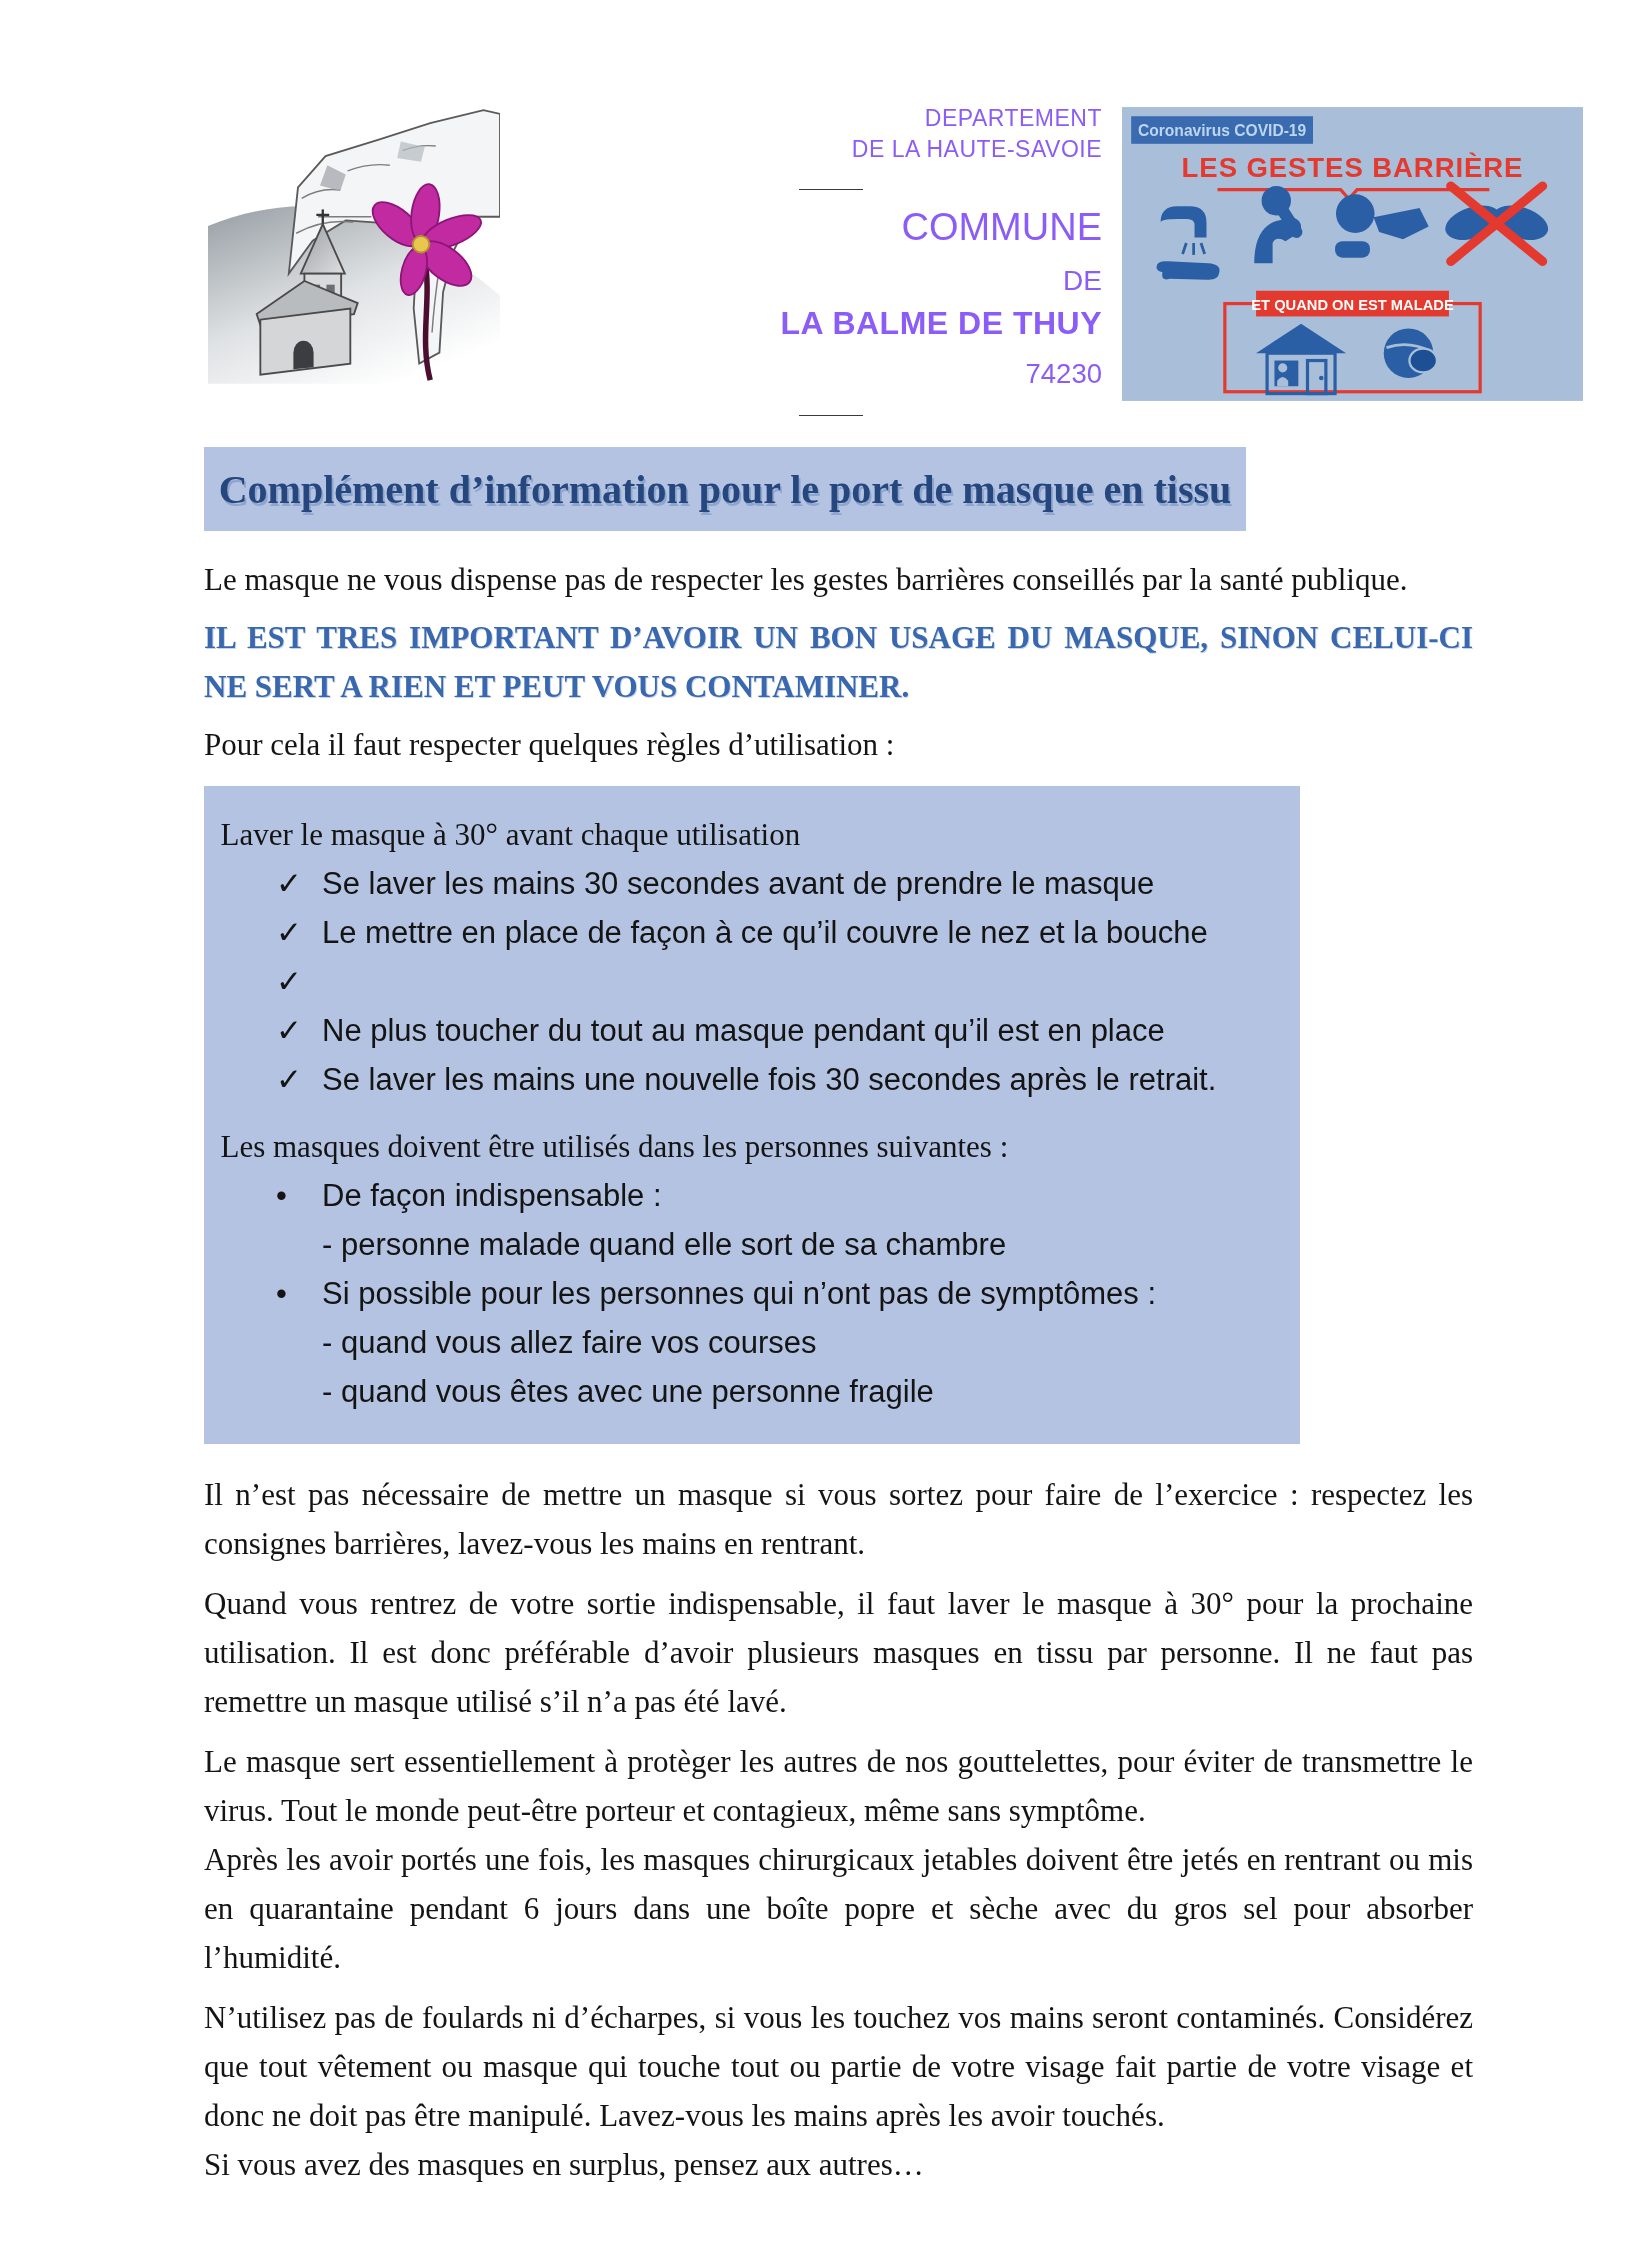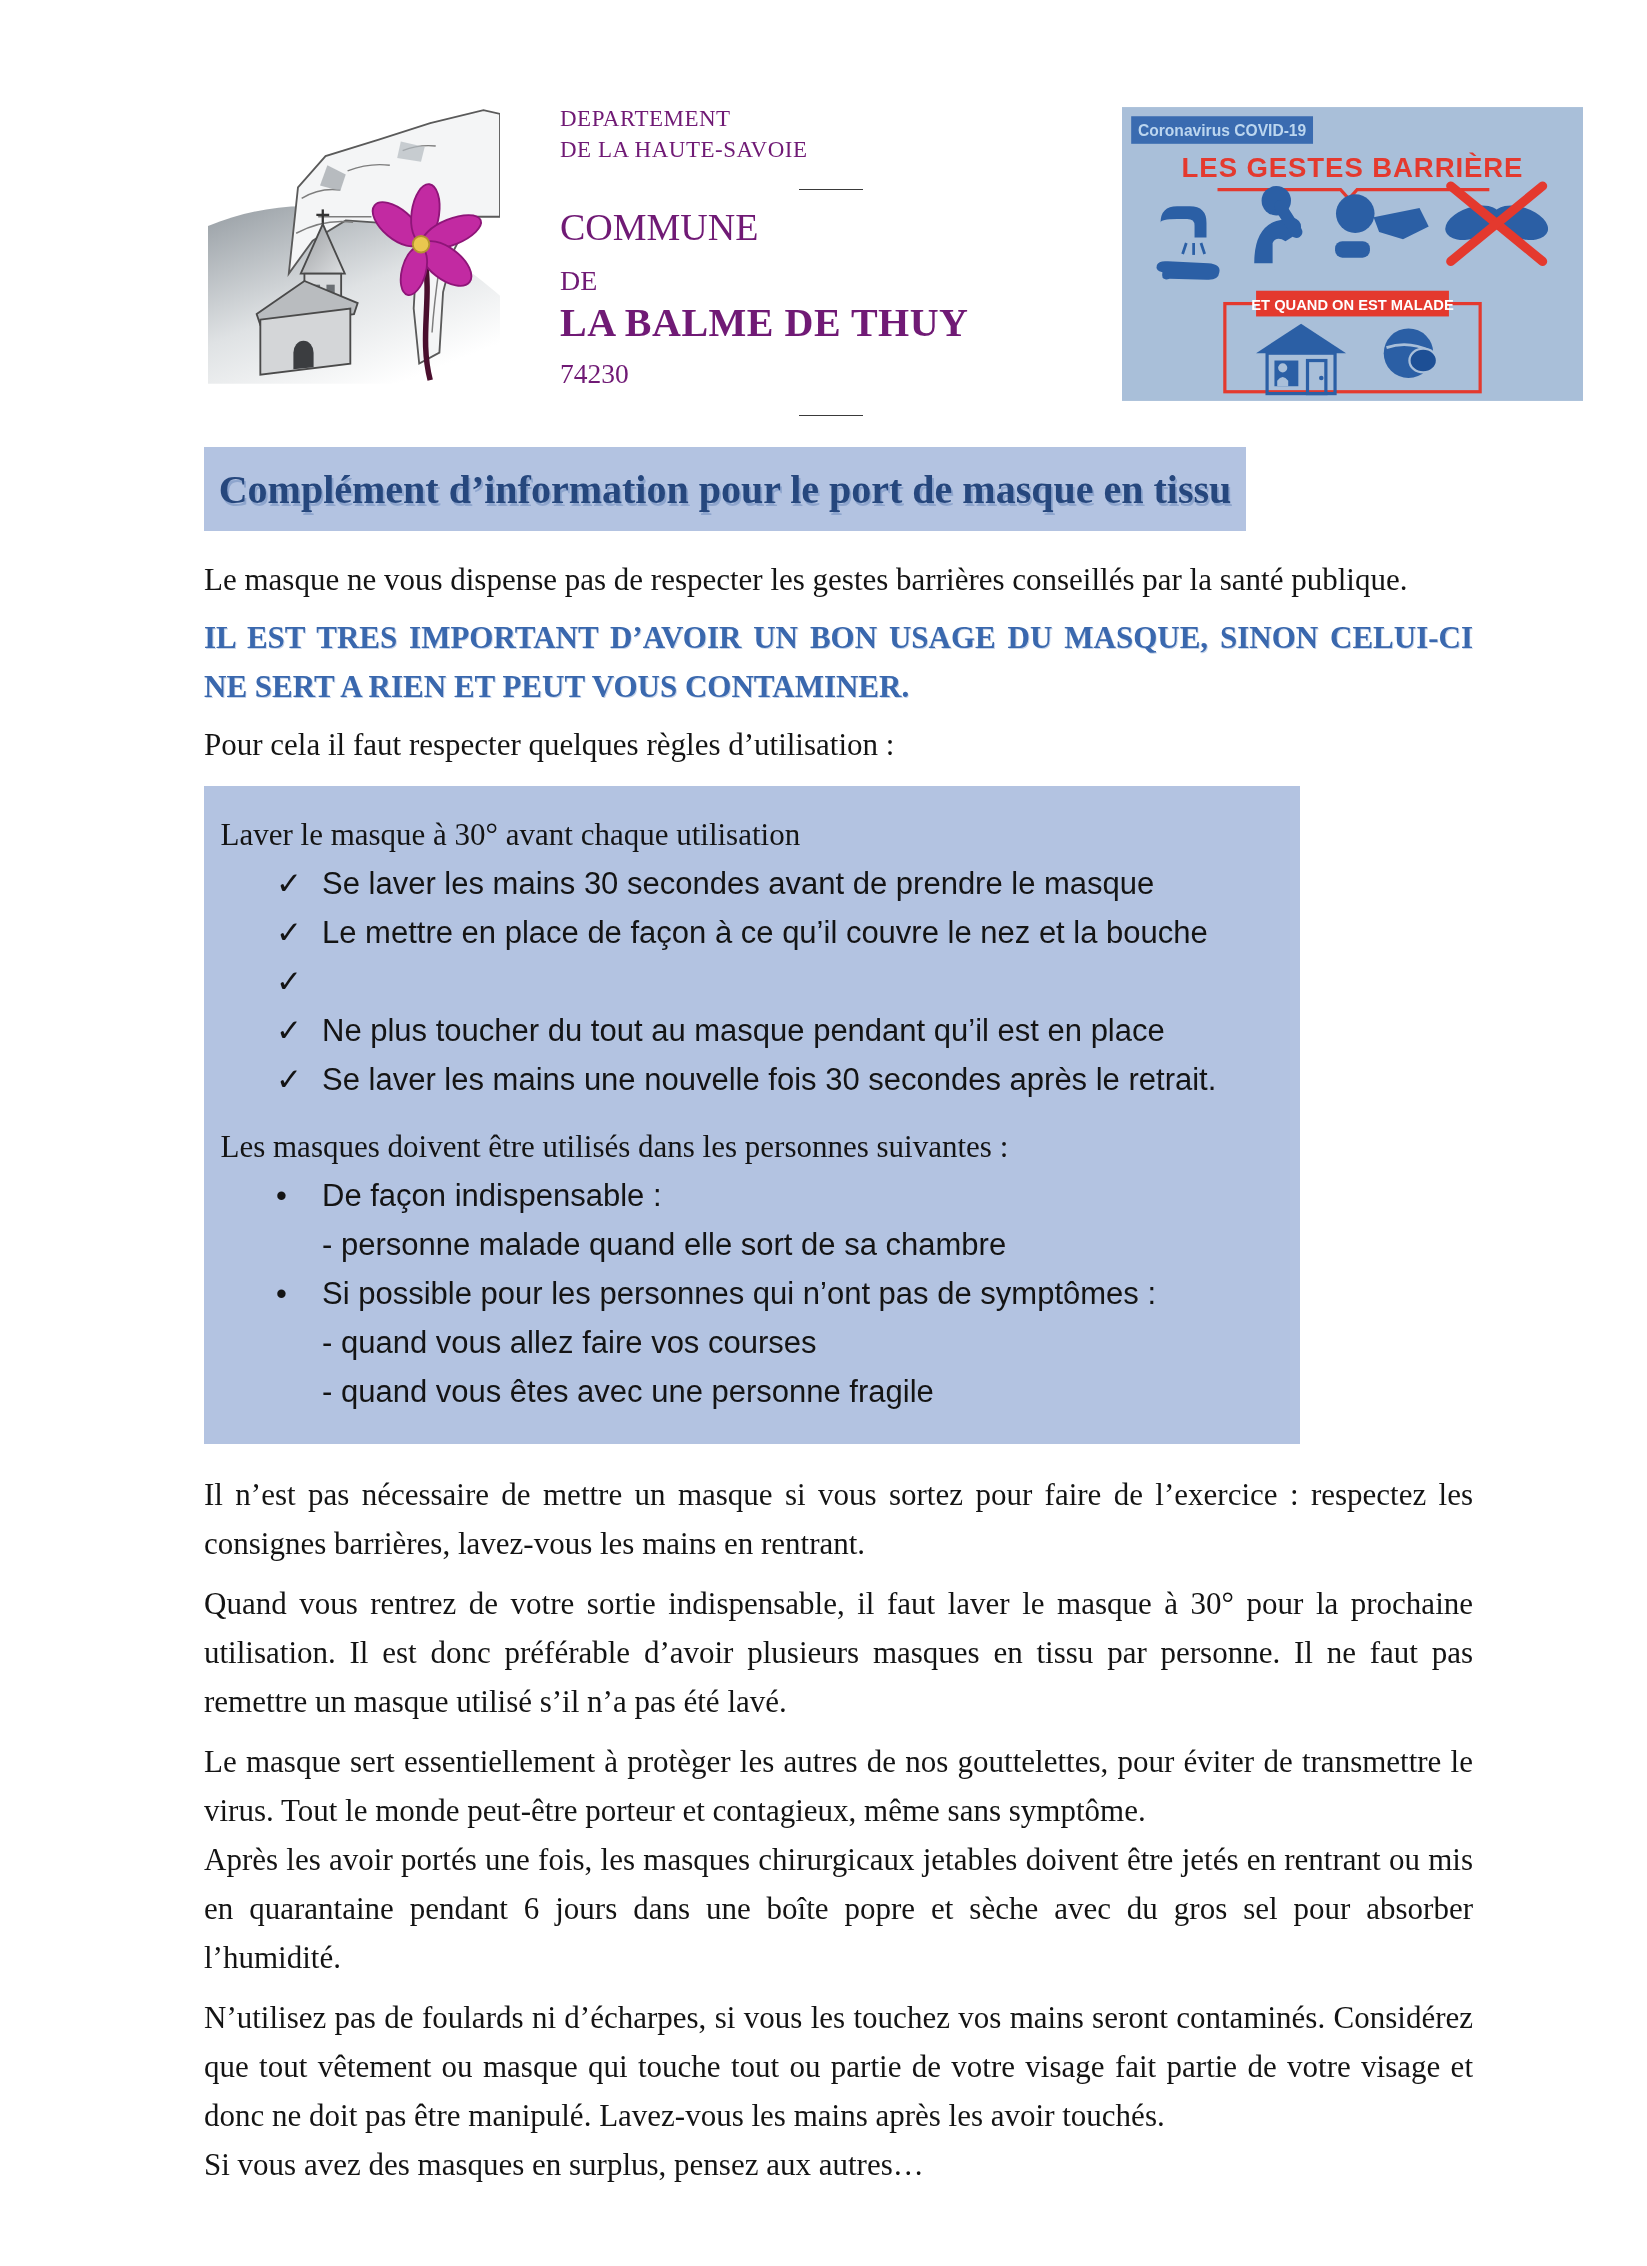"DEPARTEMENT" .gov-block { color: #701a75 -> #8b5cf6; font-family: Liberation Serif, serif -> Liberation Sans, sans-serif; text-align: left -> right }
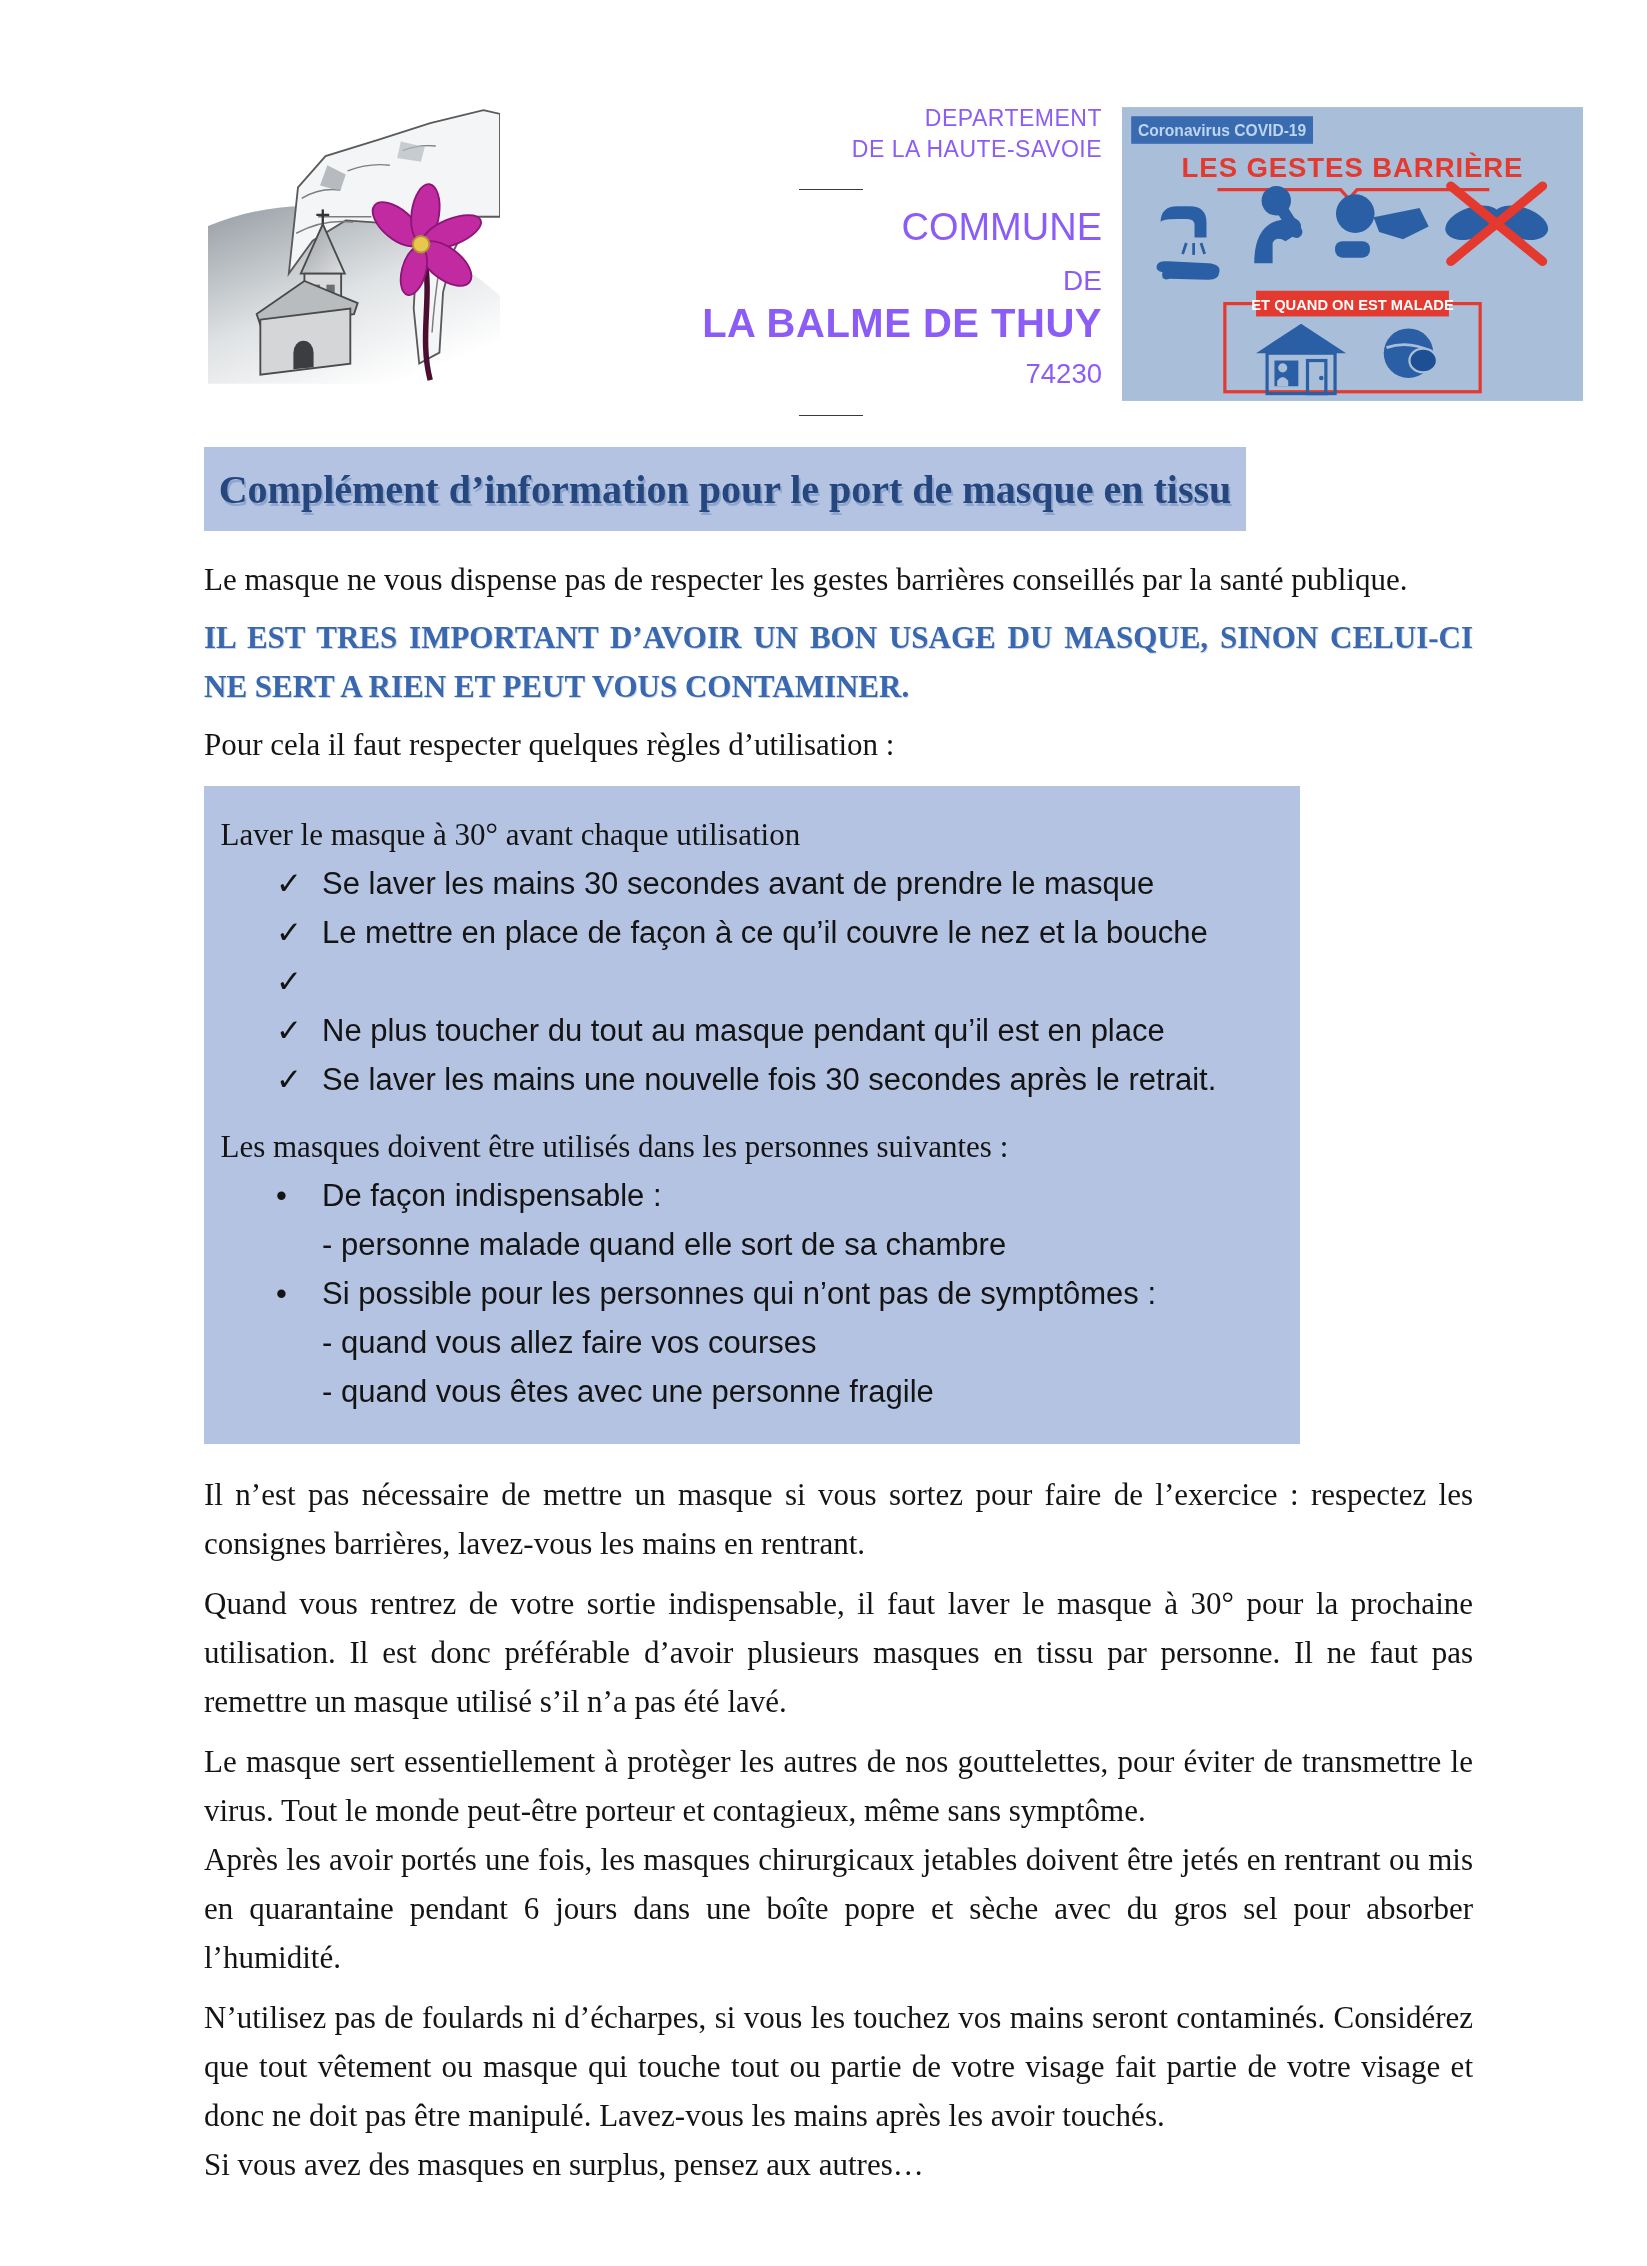"LA BALME DE THUY" .gov-name { font-size: 40px -> 32px }
